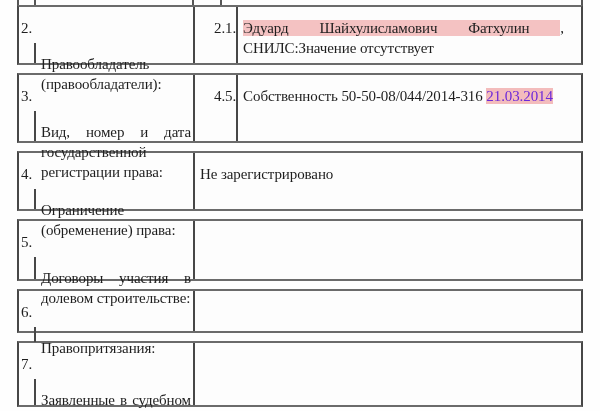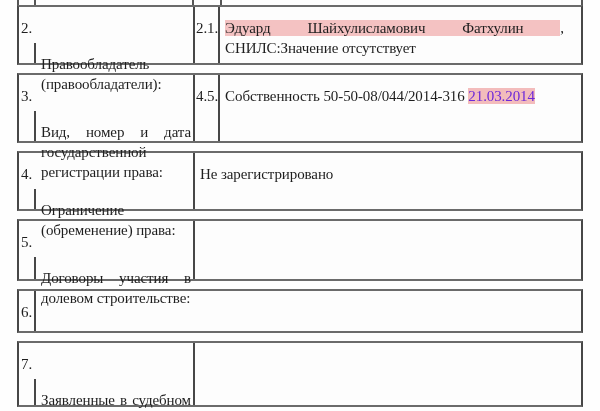"2.1." .subnum { padding-left: 1px -> 19px }
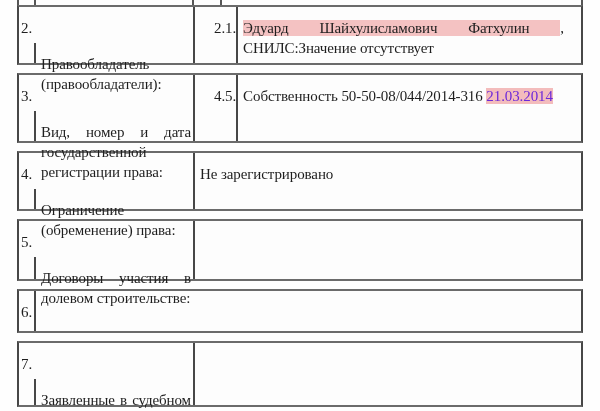"Правопритязания:" div.cell { html: none -> <div>Правопритязания:</div> }
